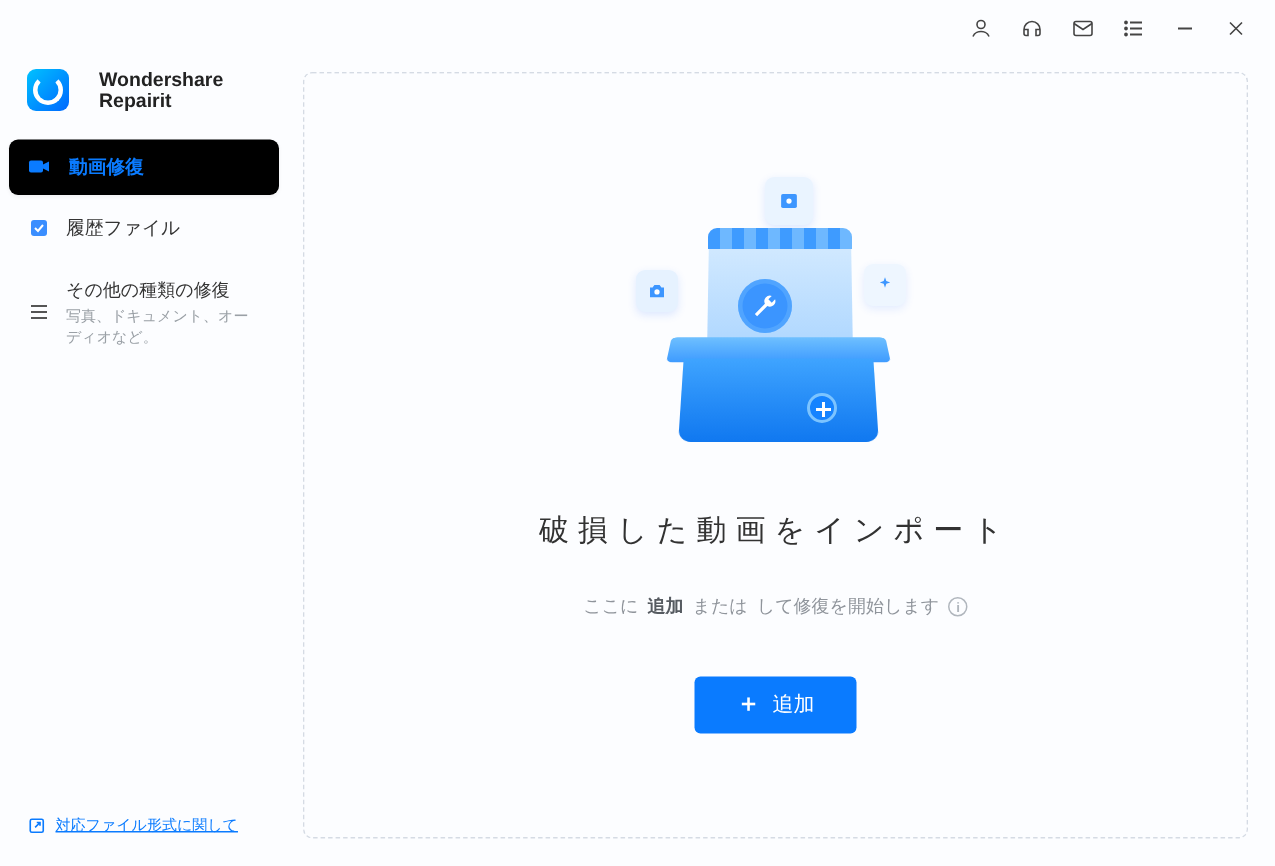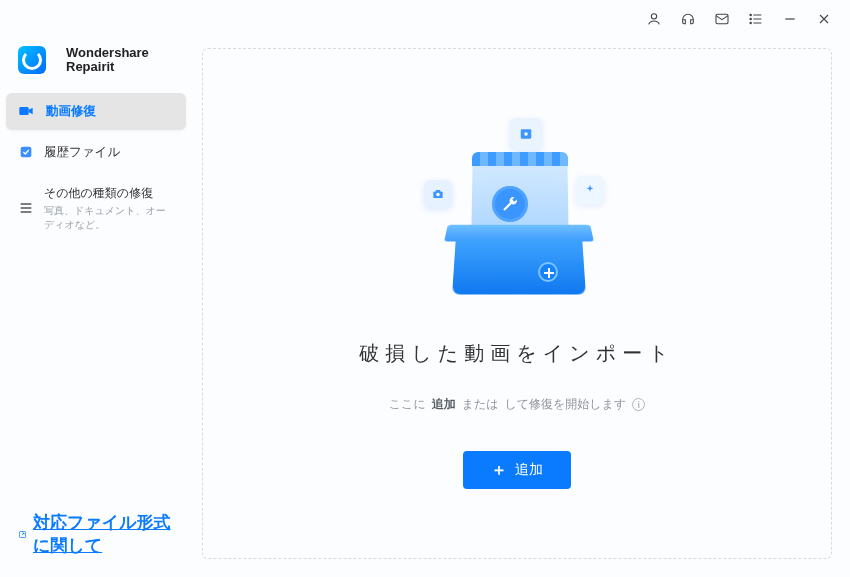"動画修復" .nav-item.active { background: #e5e5e5 -> #000000 }
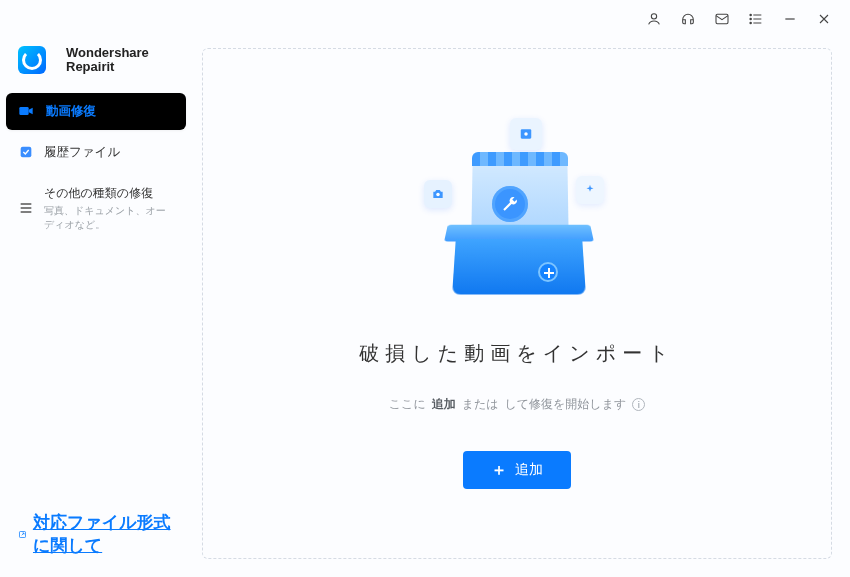"対応ファイル形式に関して" .file-formats-link { align-items: center -> flex-end; font-size: 17px -> 10px; font-weight: bold -> none }
